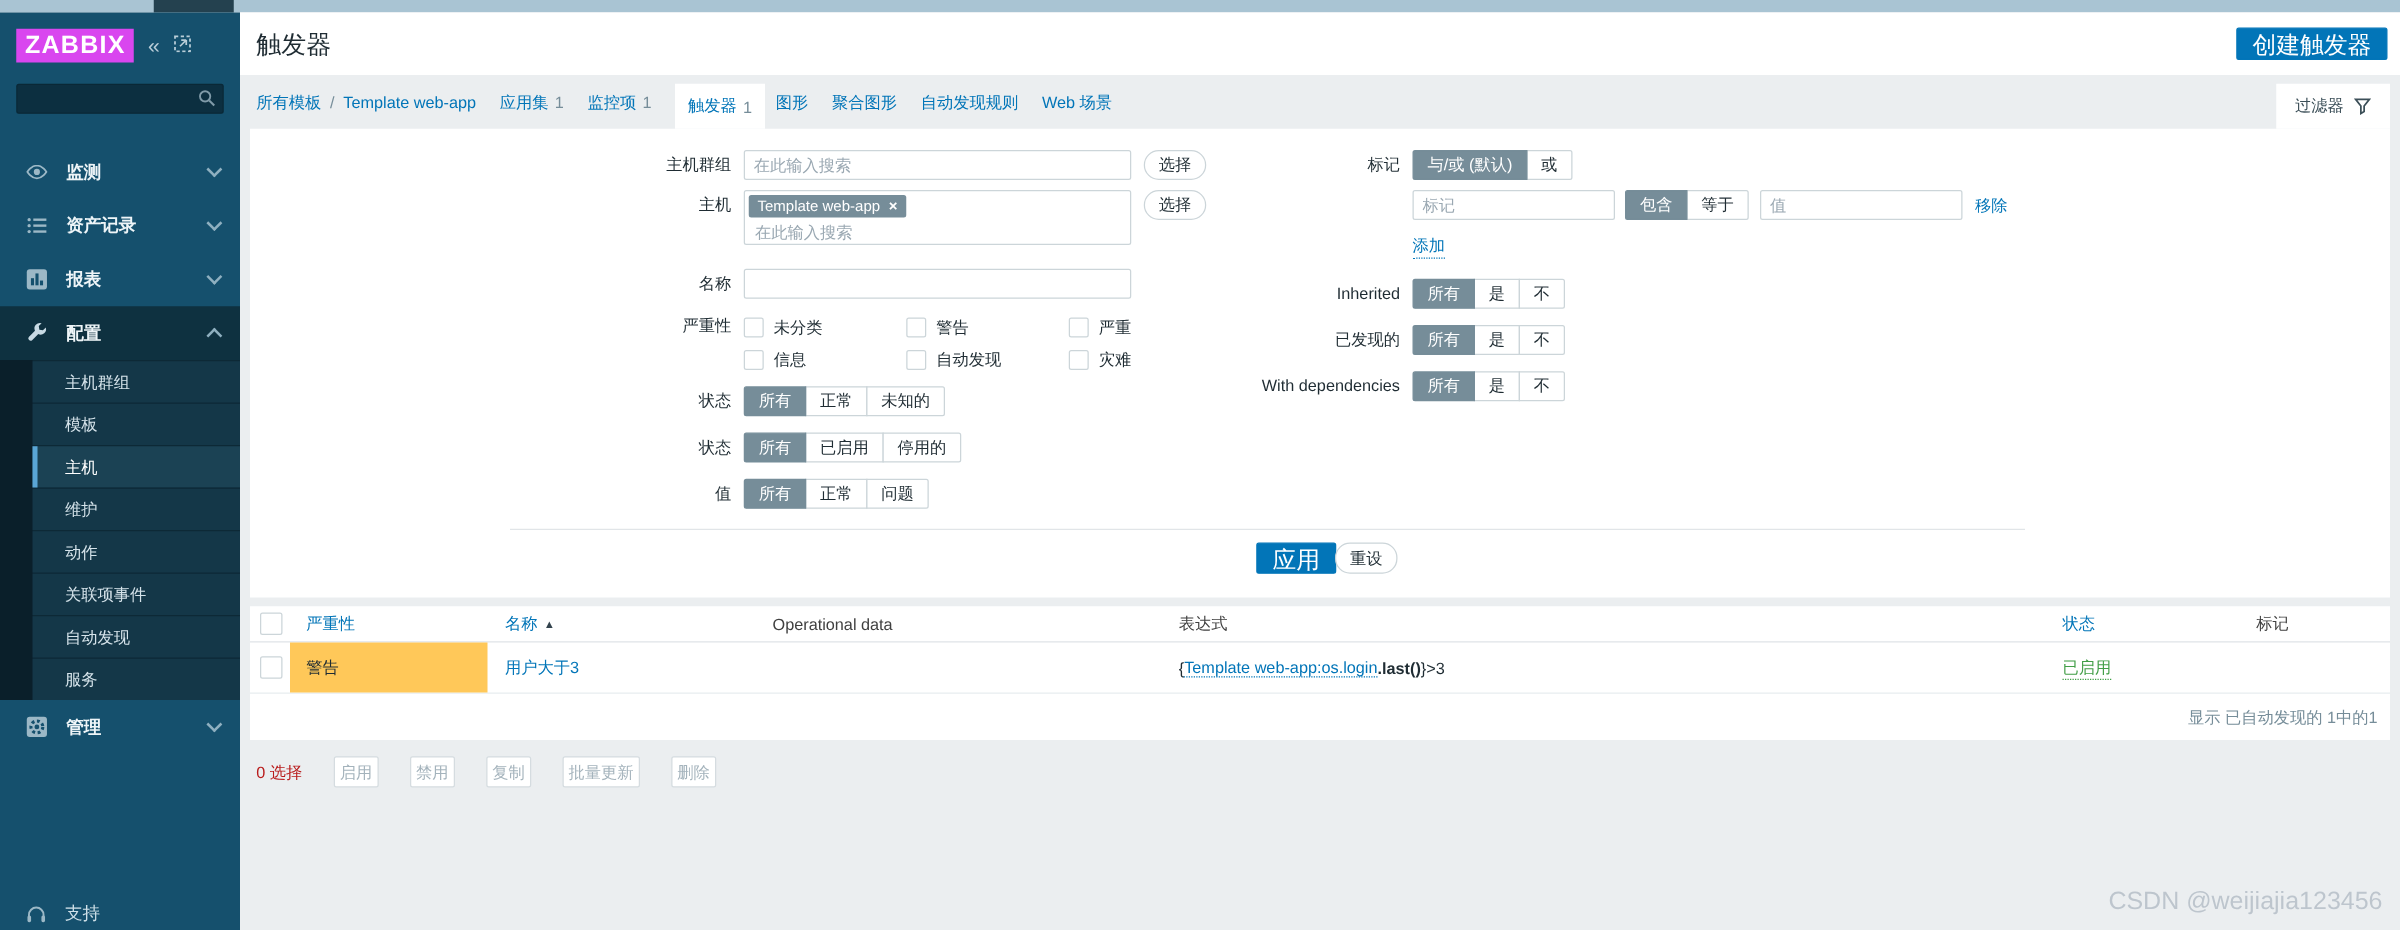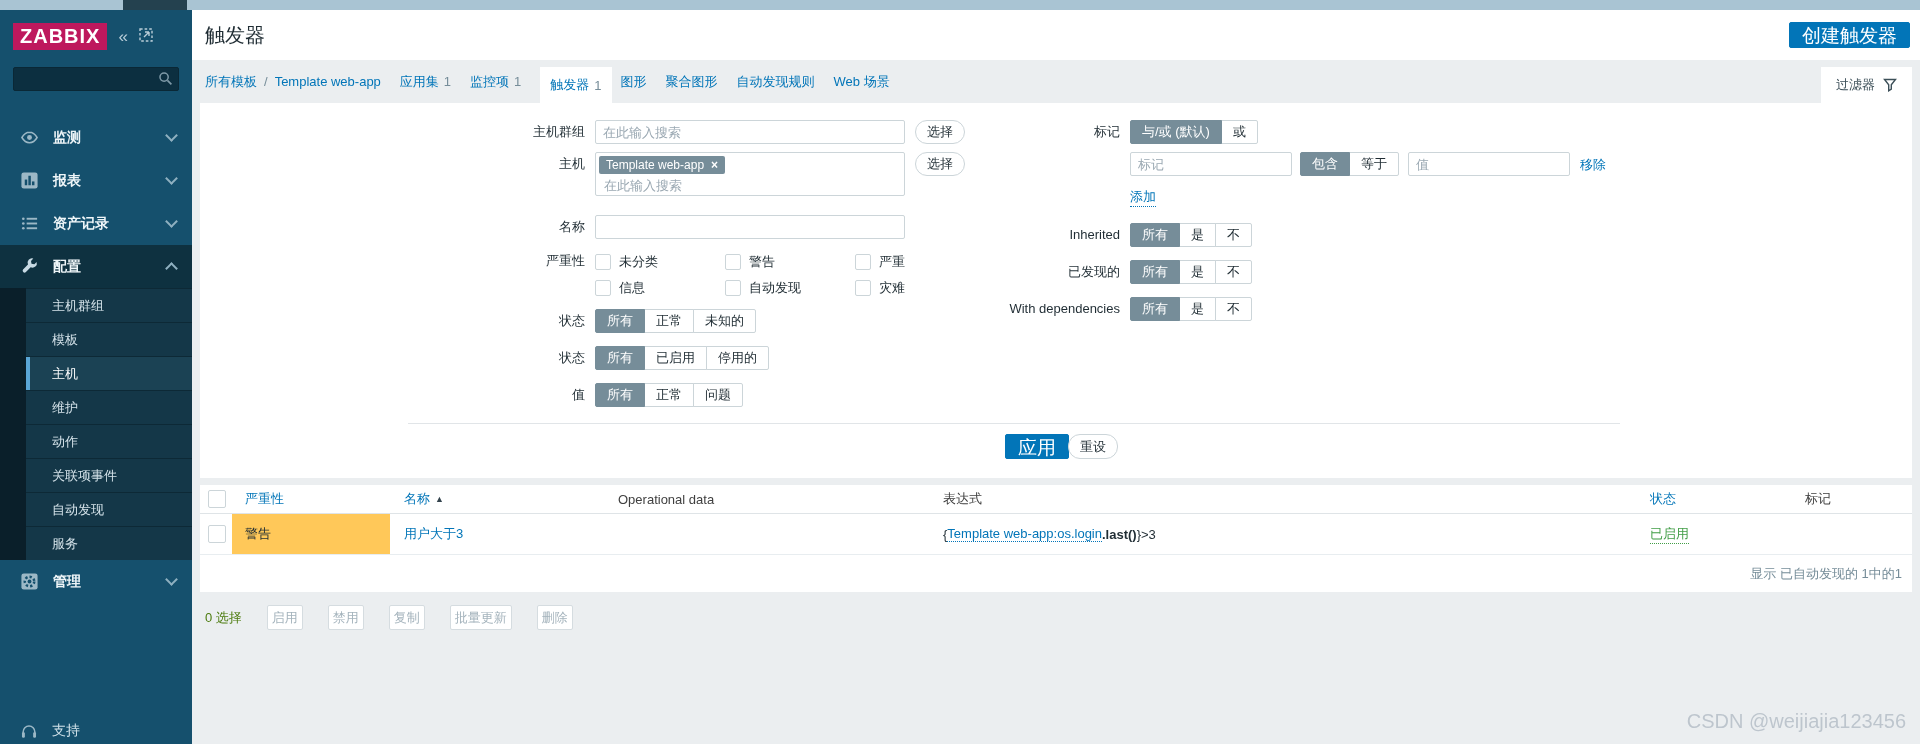"ZABBIX" .logo { background: #be185d -> #d946ef }
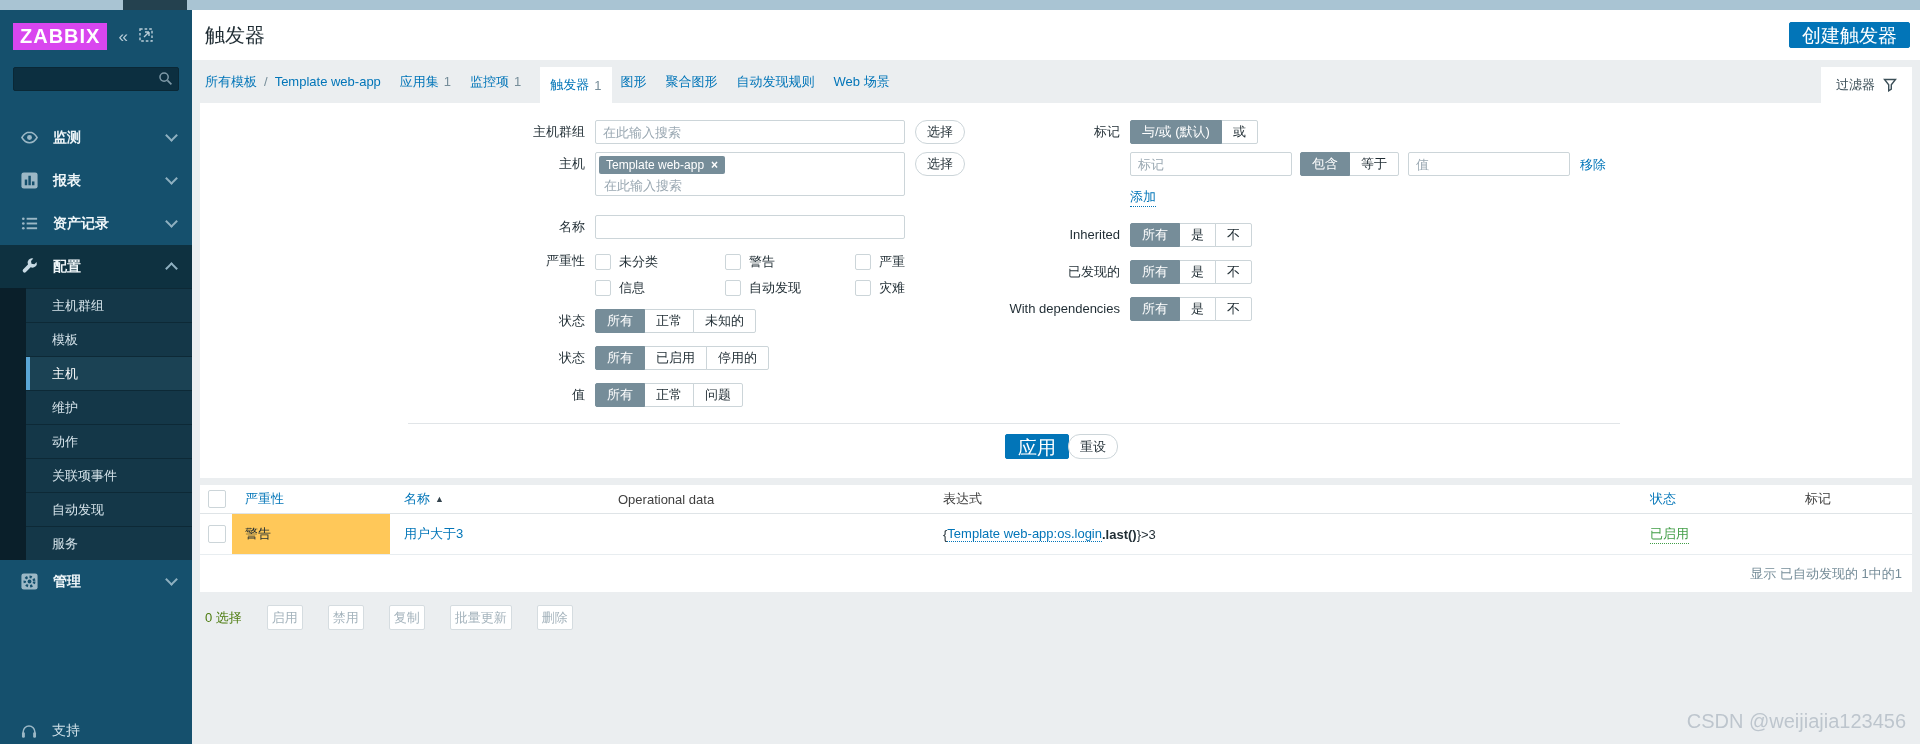"报表" div.nav-item { order: before "资产记录" -> after "资产记录" }
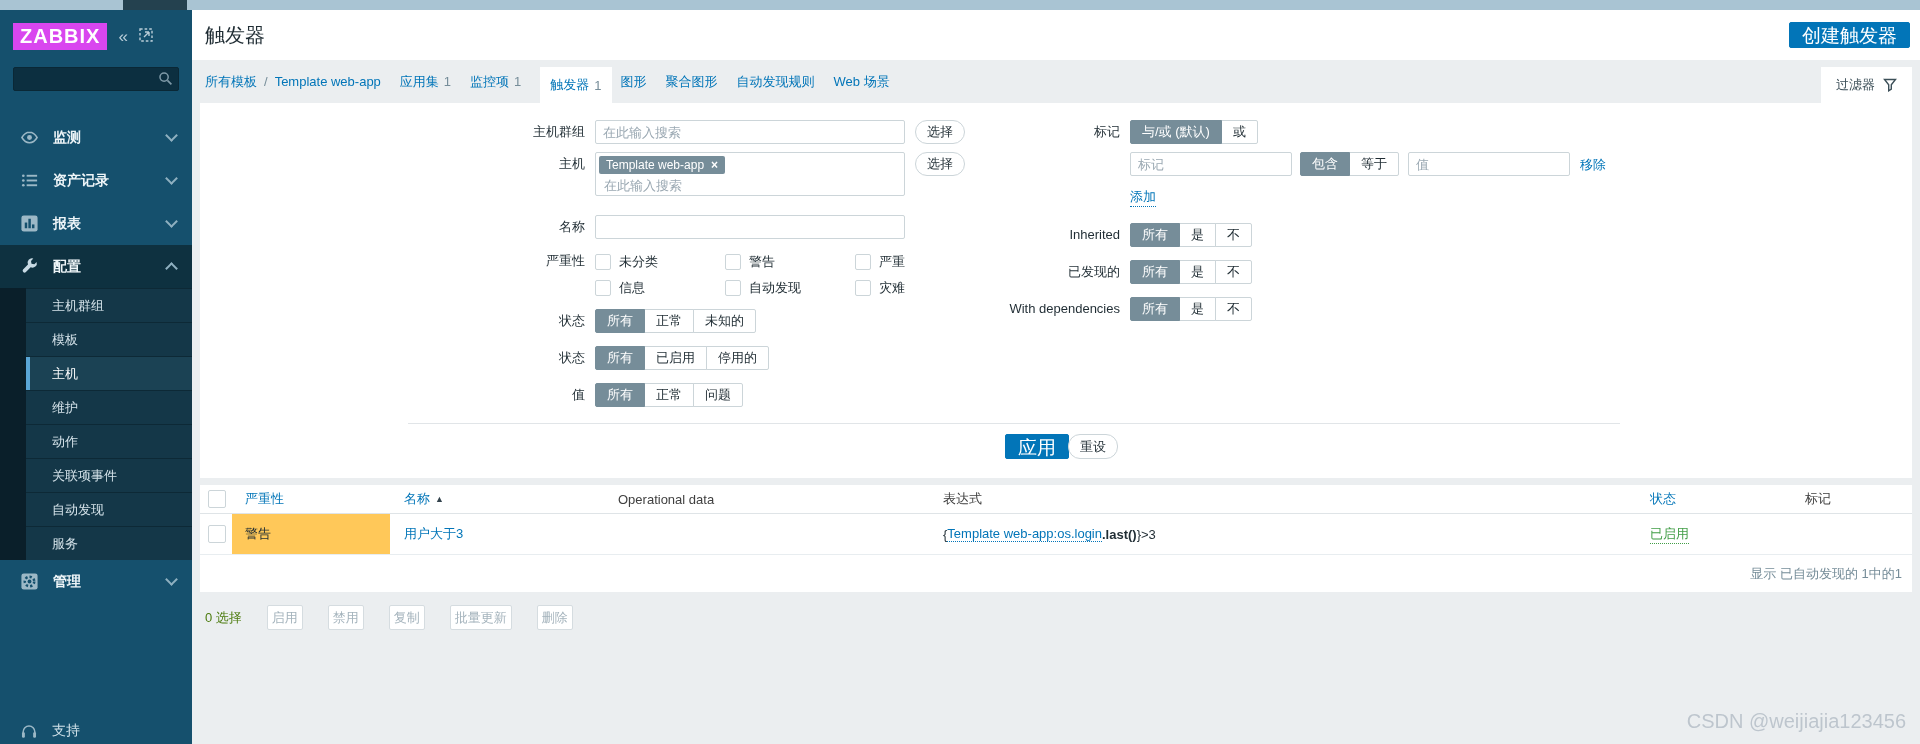"0 选择" .sel-count { color: #4d7c0f -> #b91c1c }
